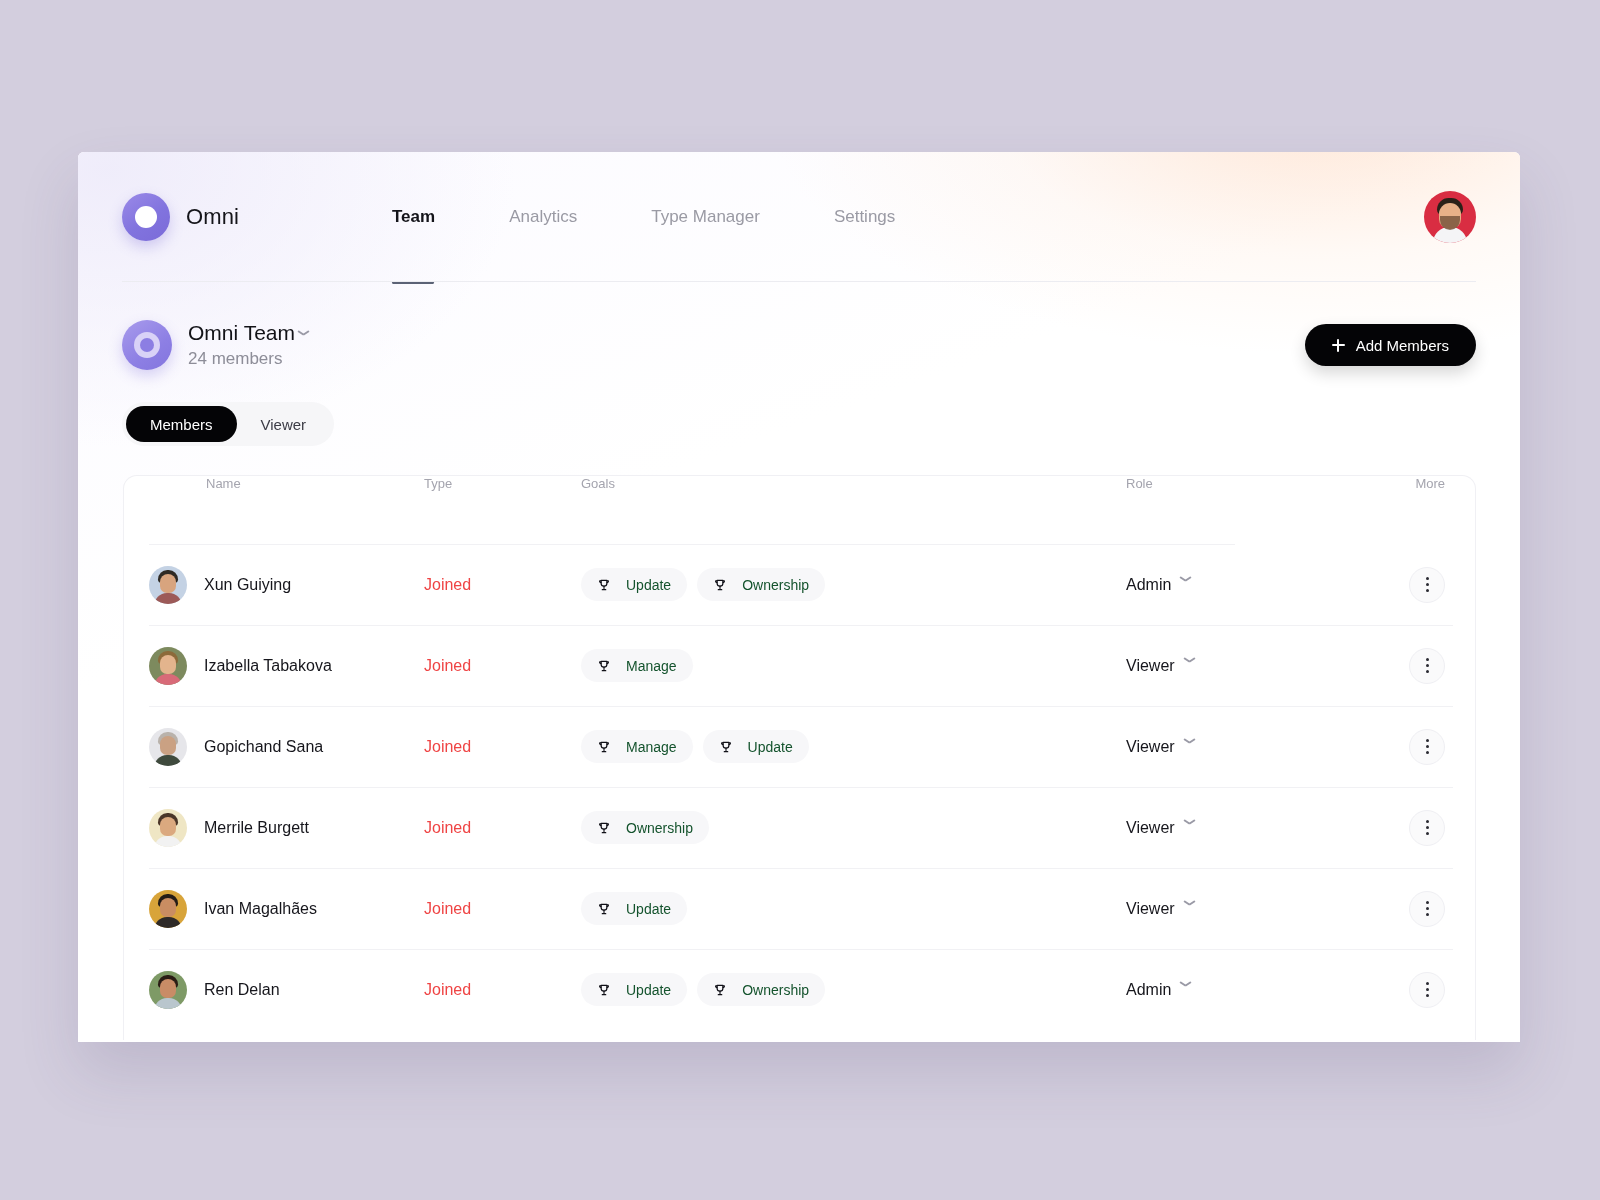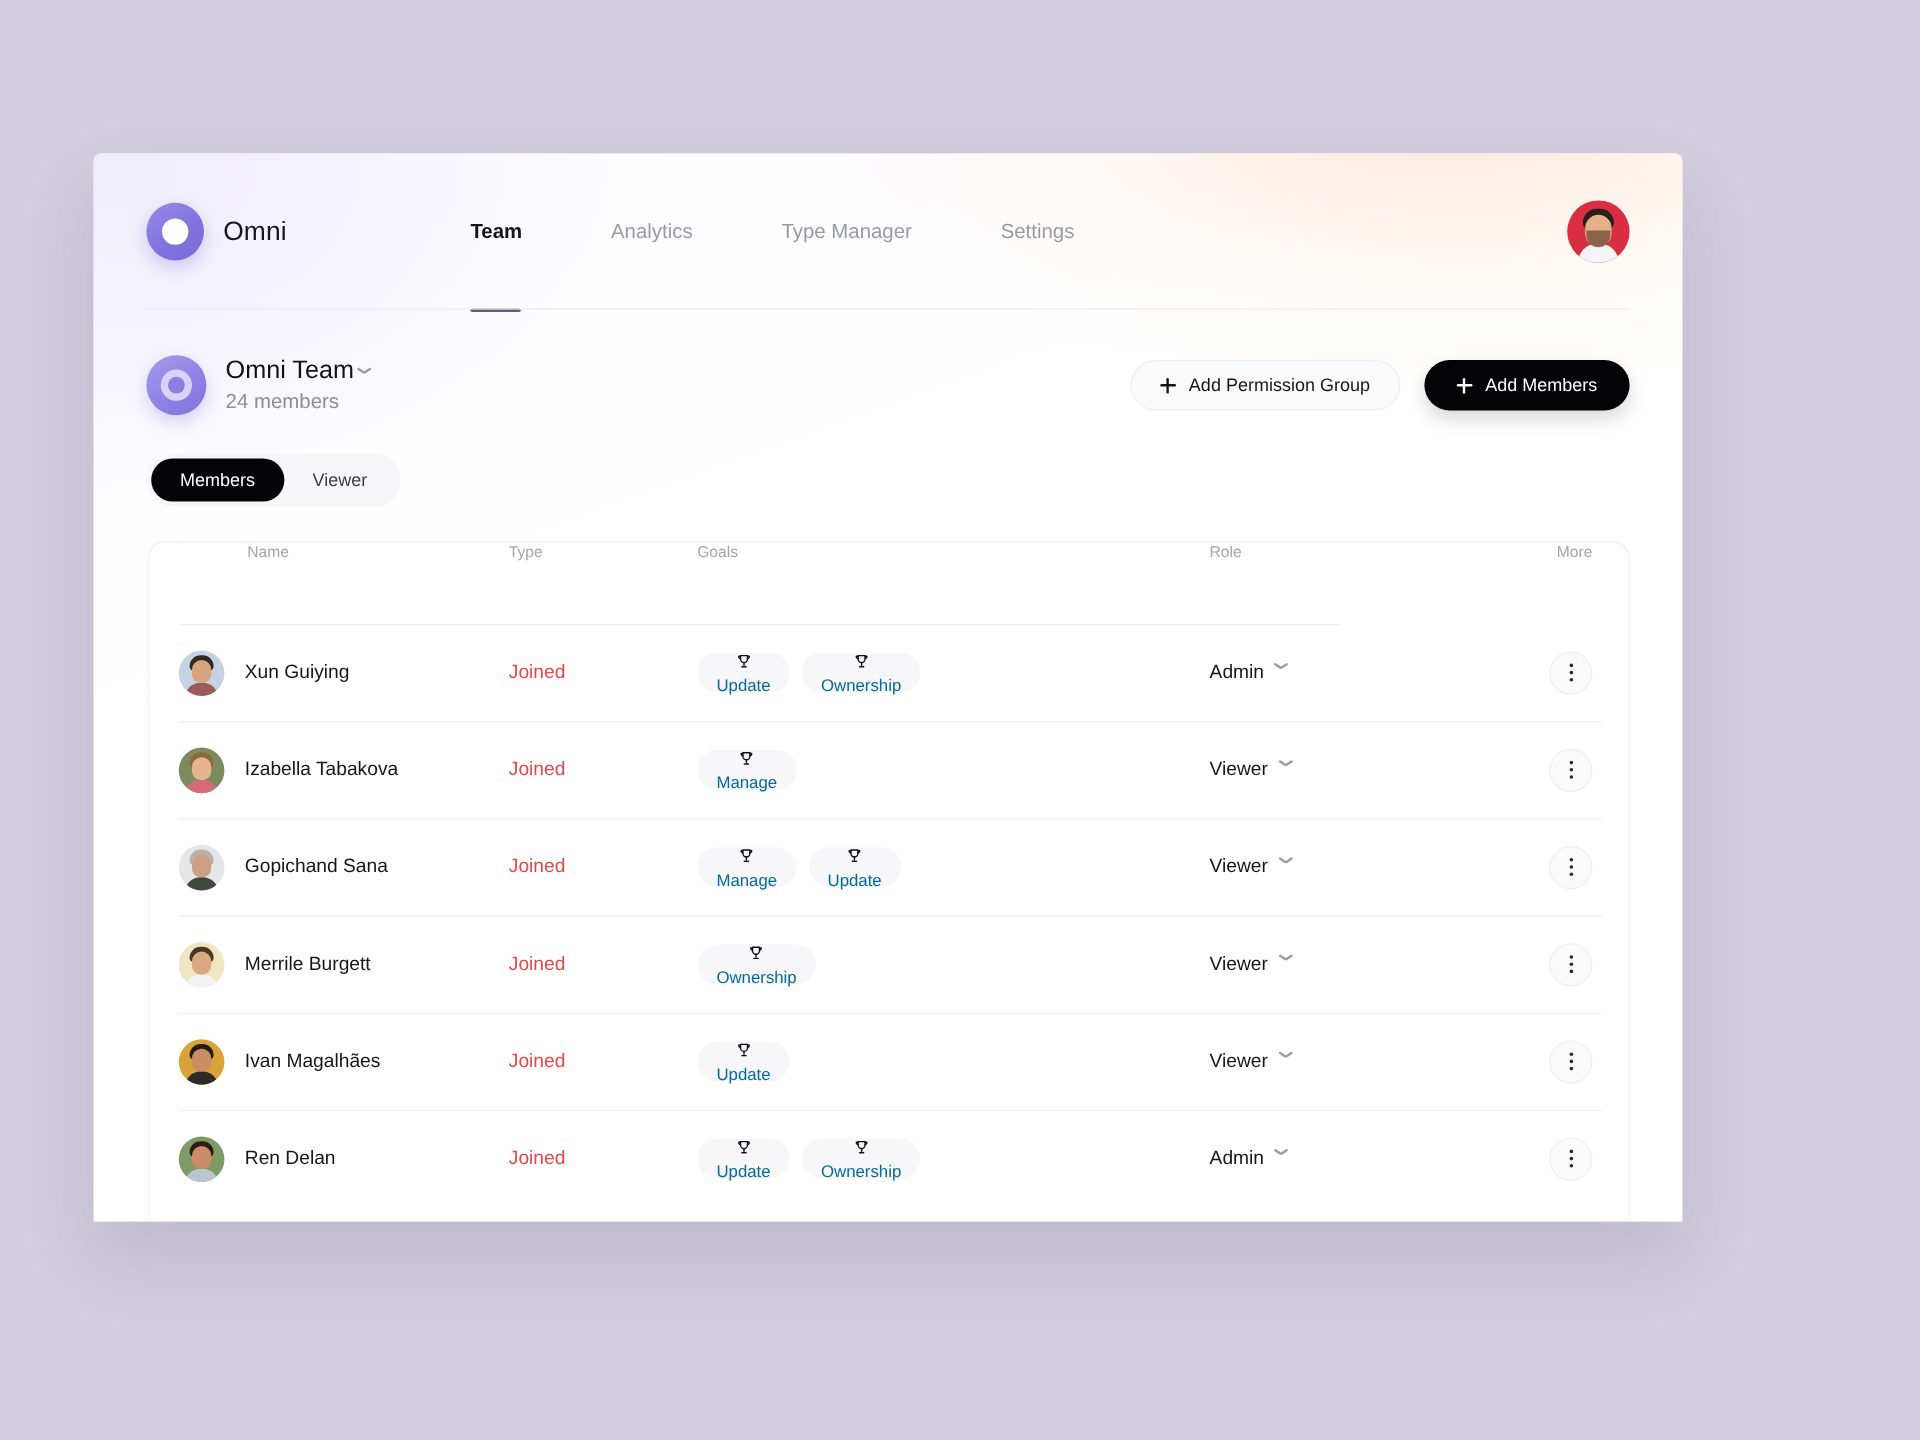"Omni" #app-card { top: 128px -> 152px; width: 1324px -> 1442px }
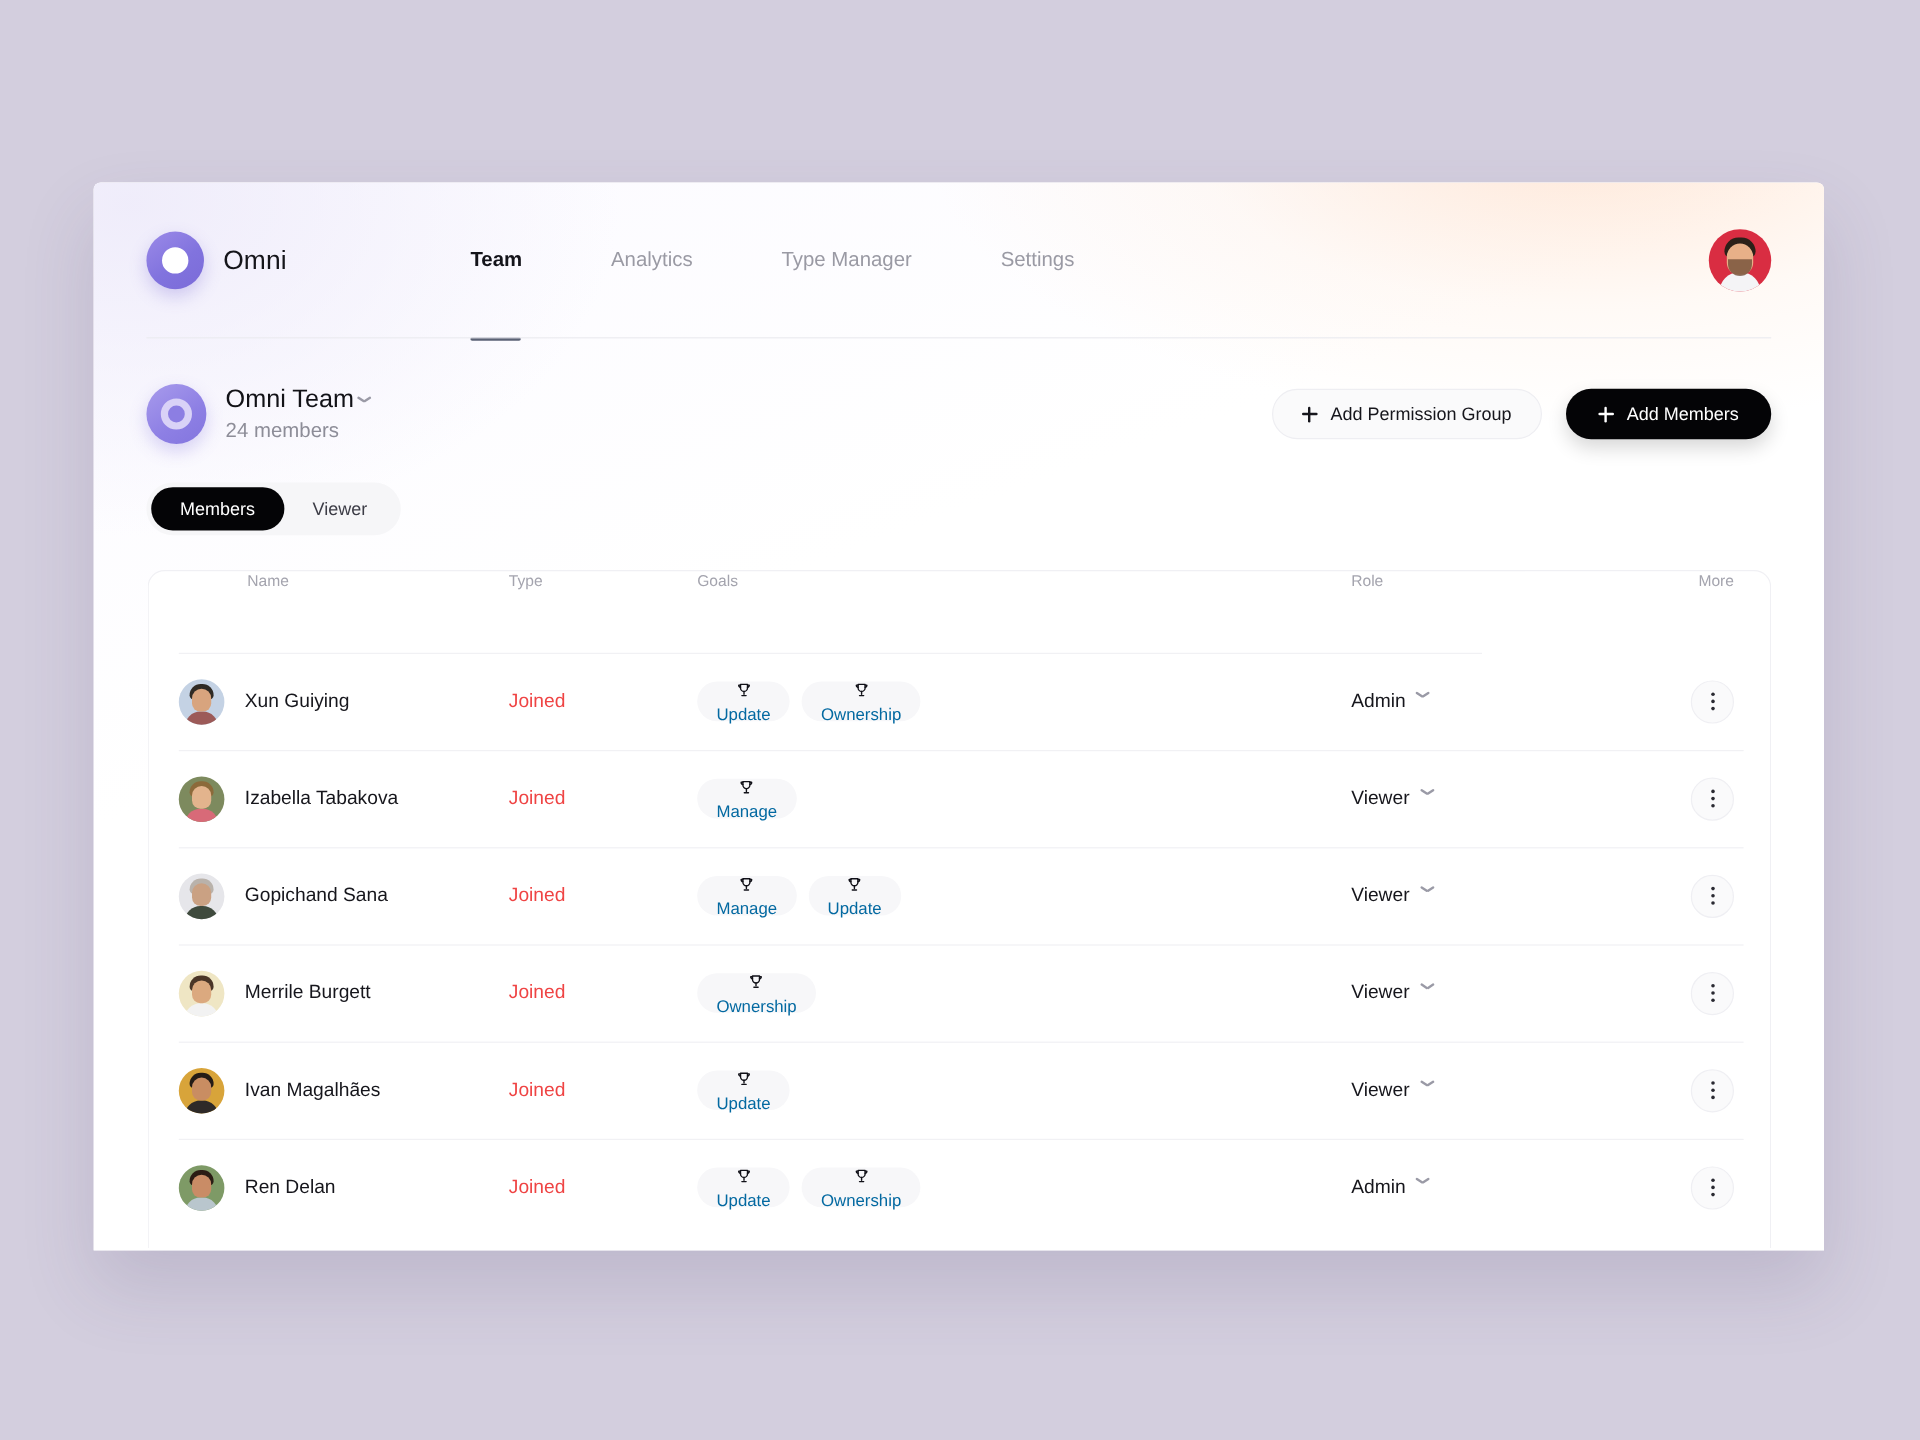"Add Permission Group" button.btn { html: <button> <span></span> <span>Add Permission Group</span> </button> -> none }
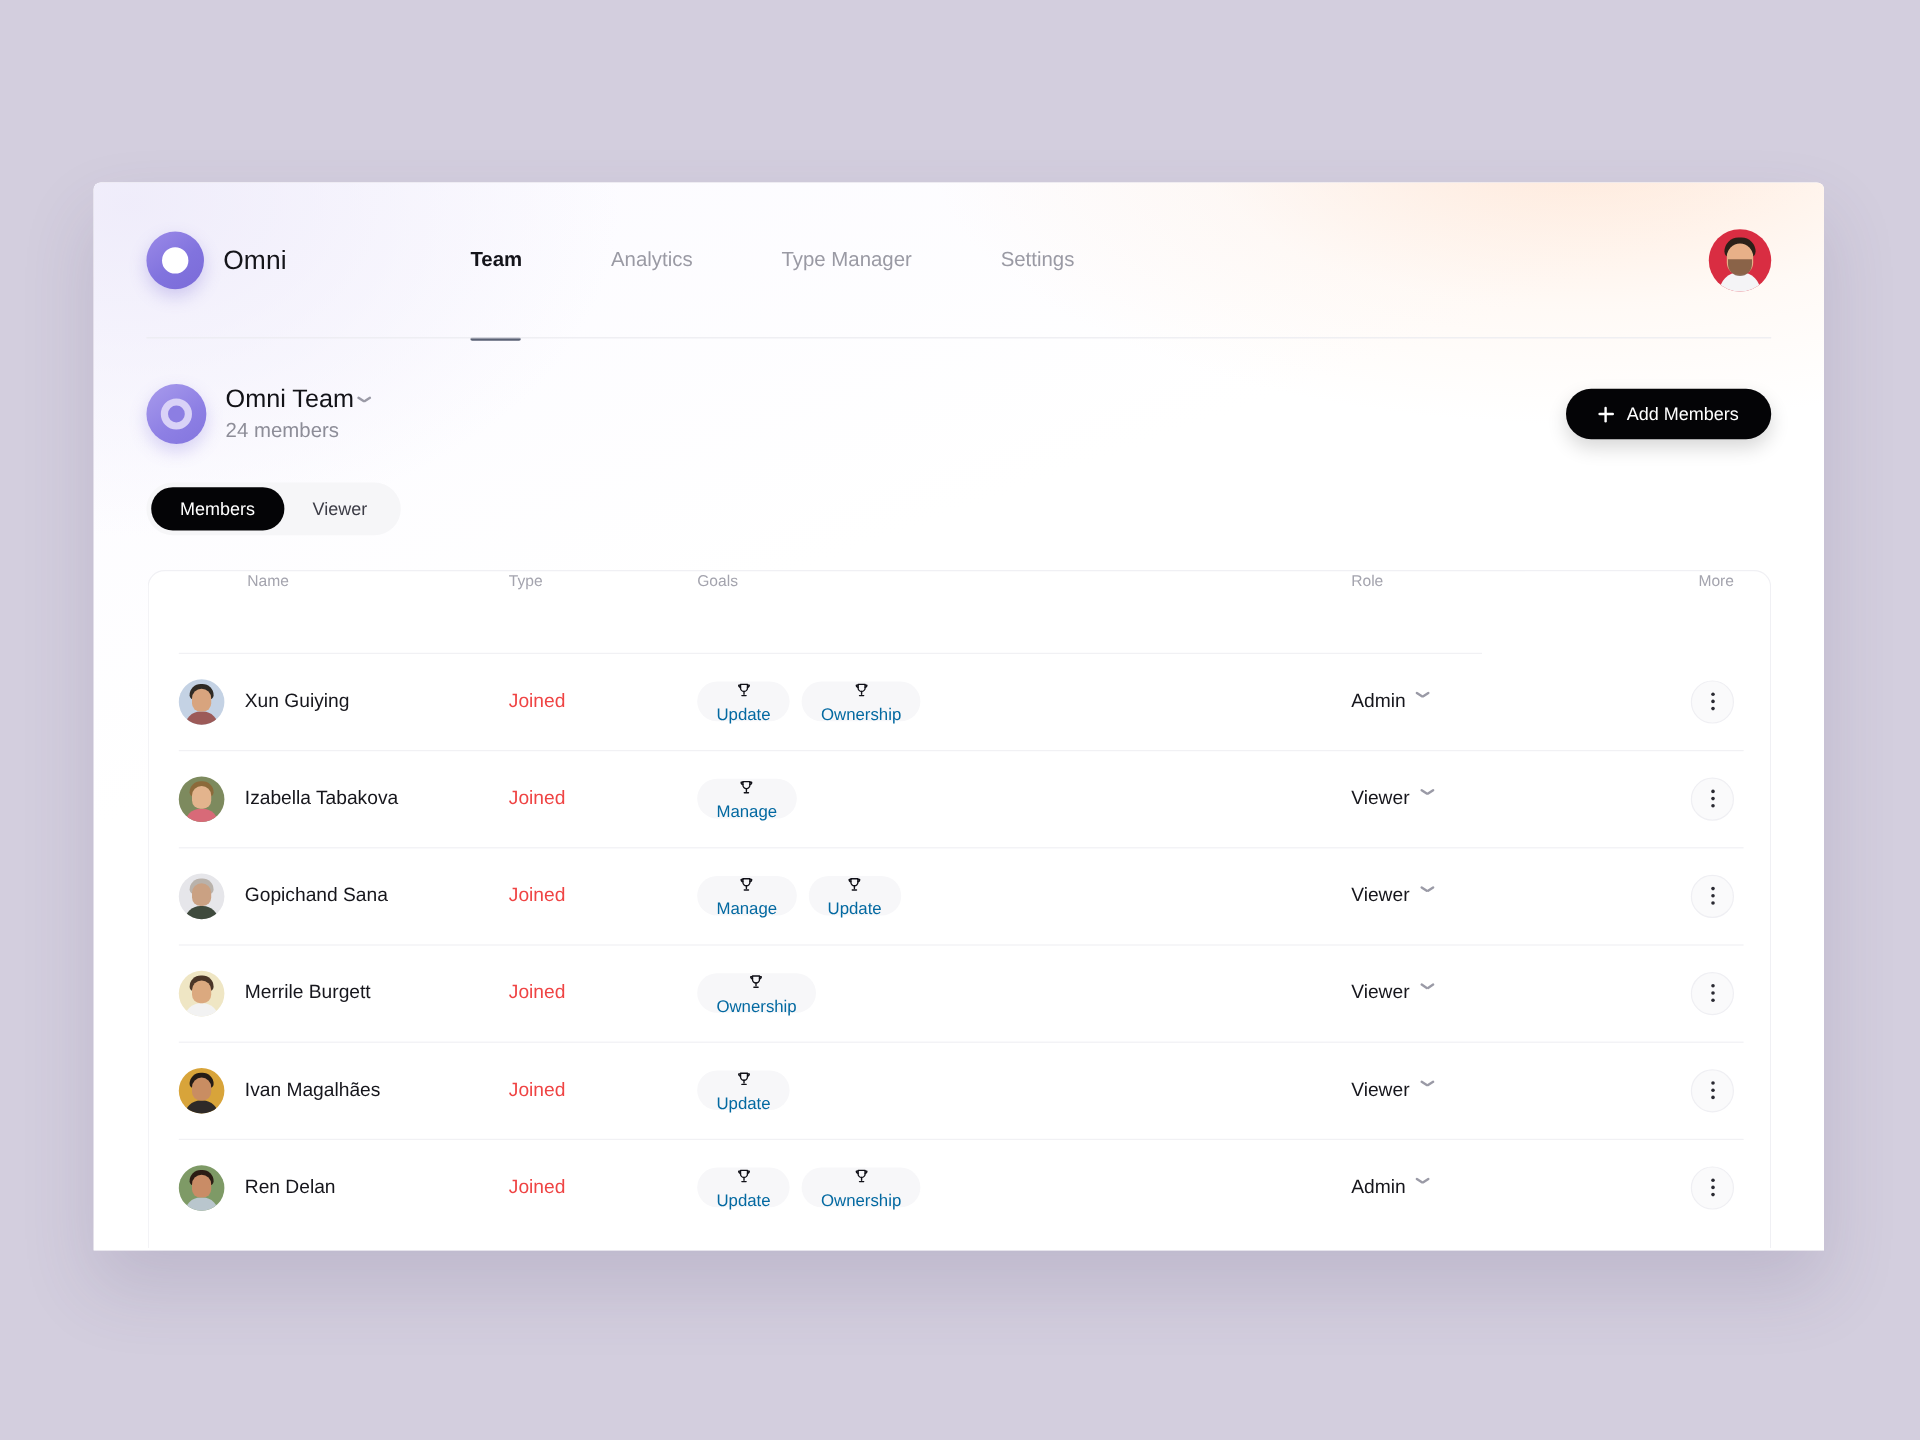"Update" .chip { color: #0369a1 -> #14532d; flex-direction: column -> none; gap: 5px -> 15px }
